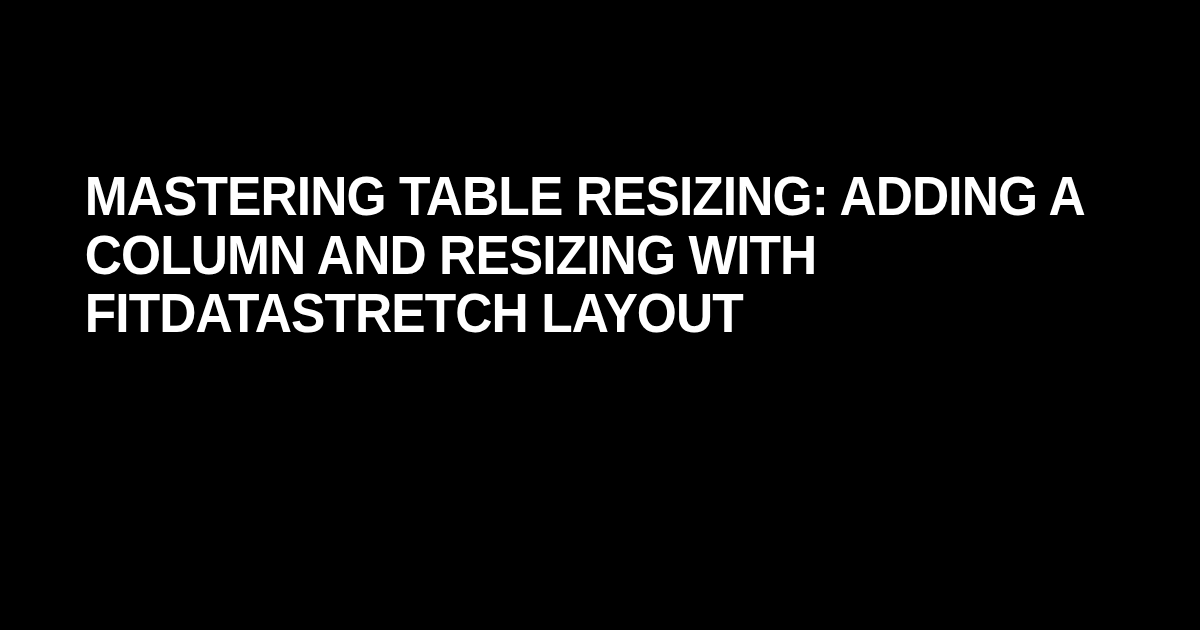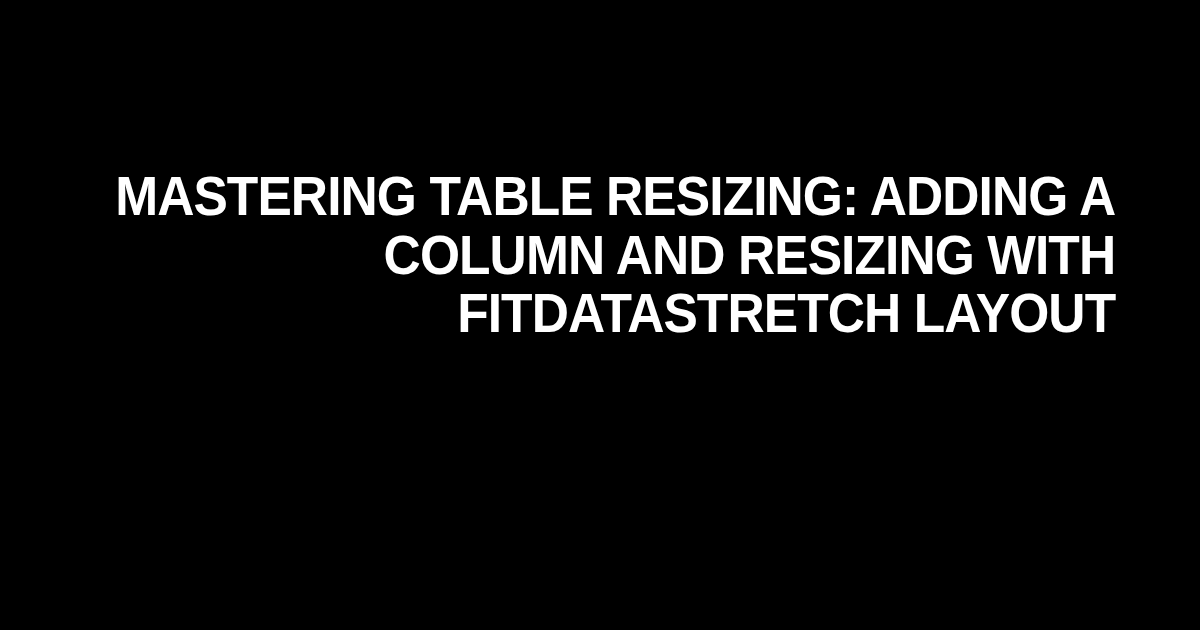"MASTERING TABLE RESIZING: ADDING A" .title-container { text-align: right -> left }
